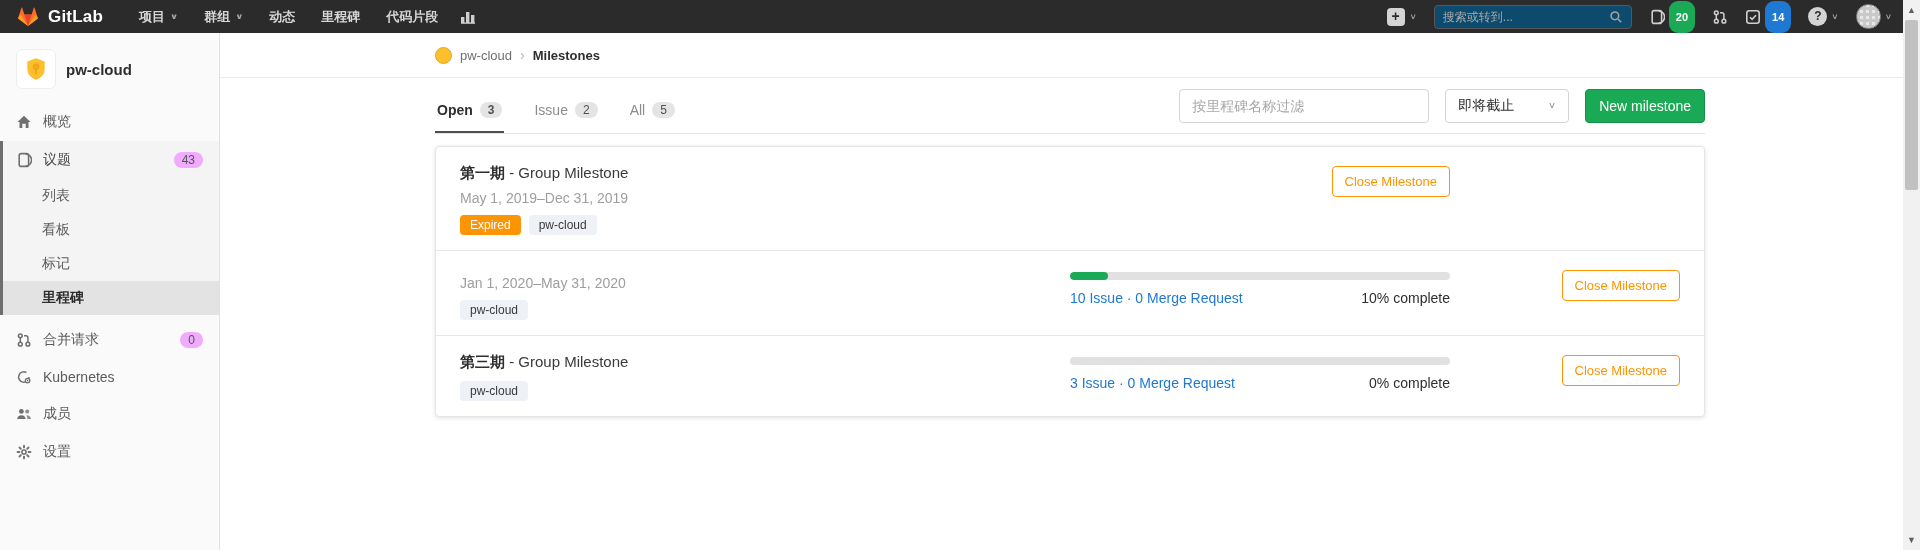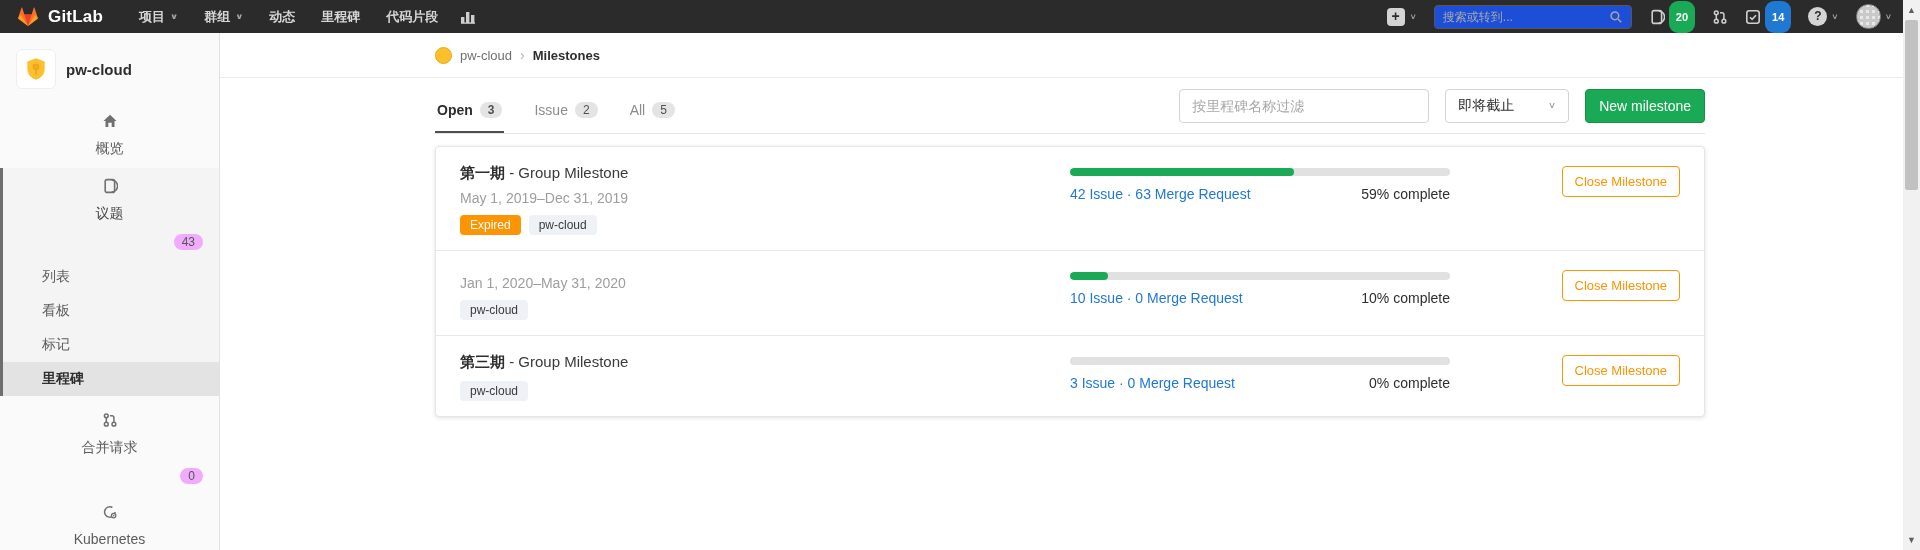"搜索或转到..." .searchbox { background: #1d4ed8 -> #0c4a6e }
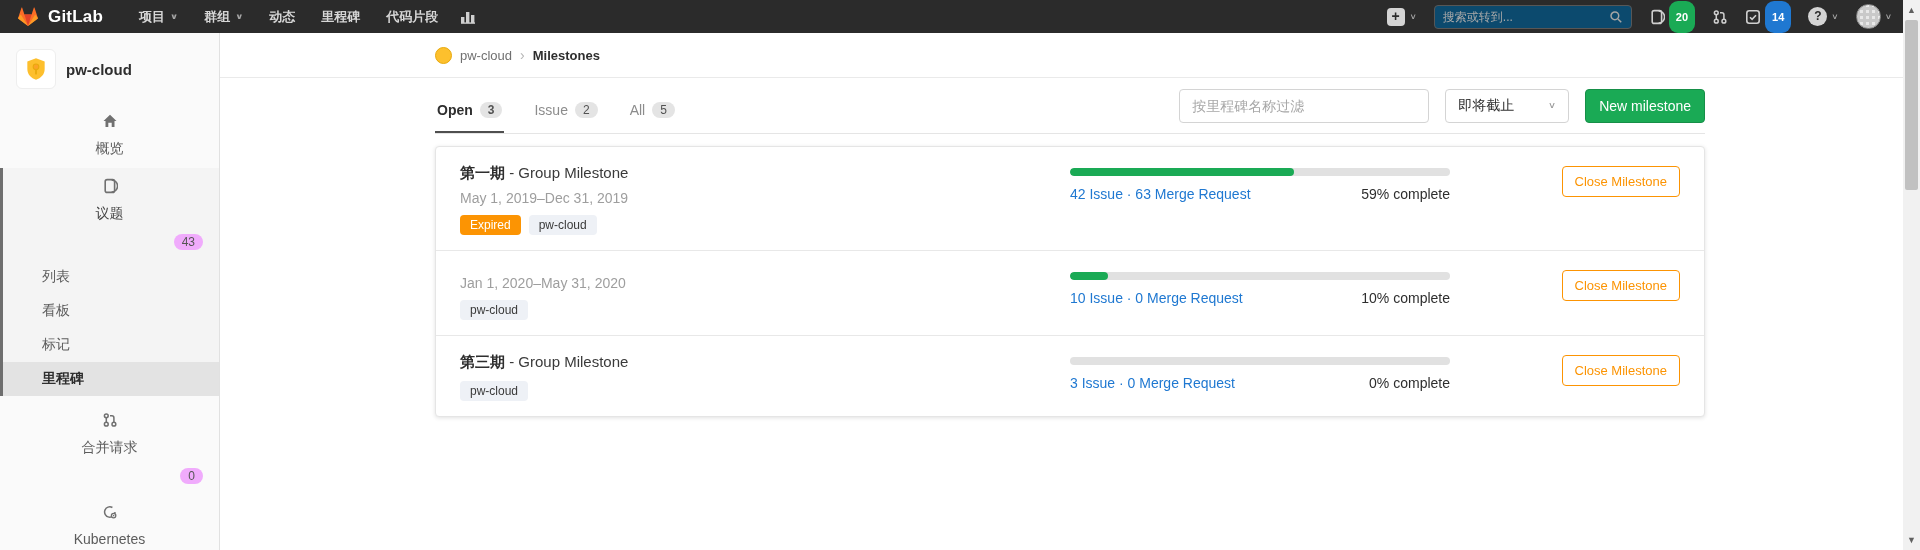"概览" .side-item { flex-direction: column -> none }
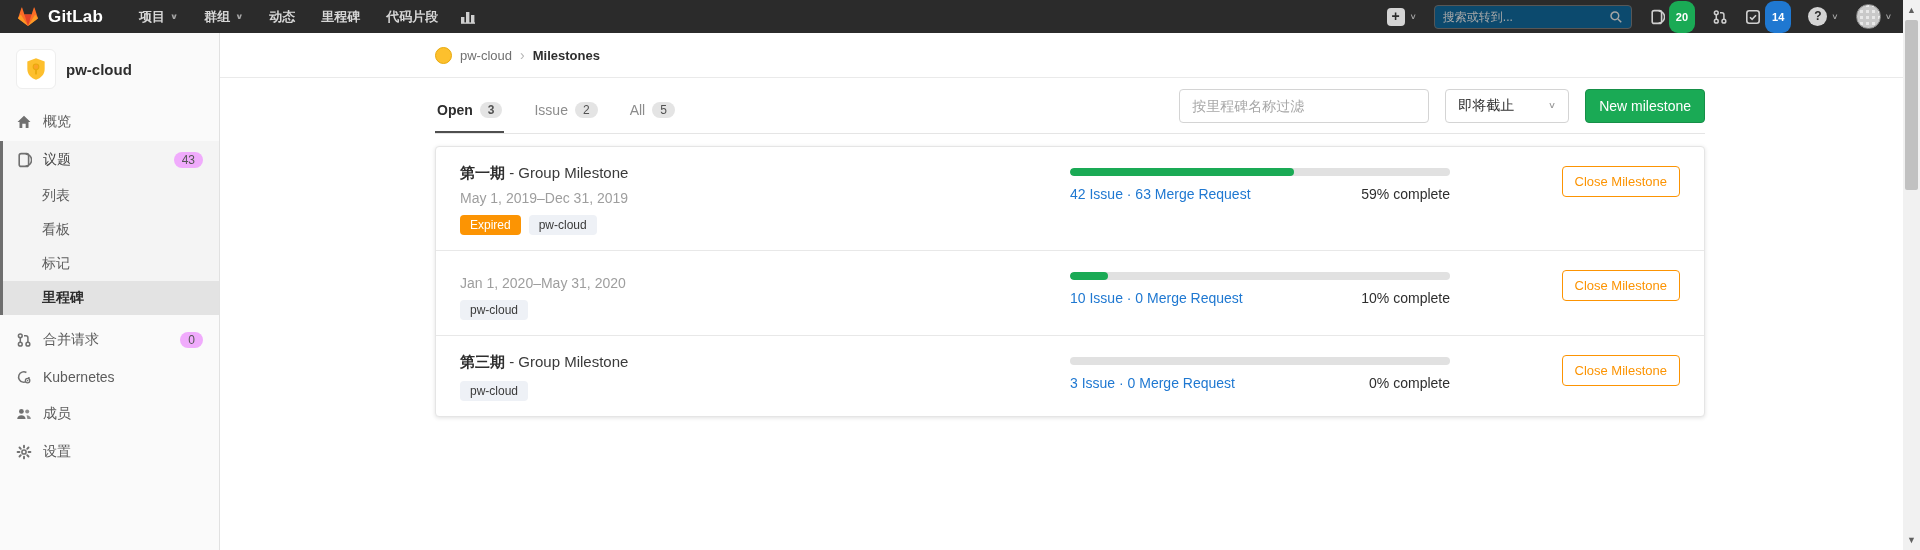"42 Issue · 63 Merge" div.m-mid { html: <div> <div> <div></div> </div> <div> <span>42 Issue · 63 Merge Request</span> <span>59% complete</span> </div> </div> -> none }
